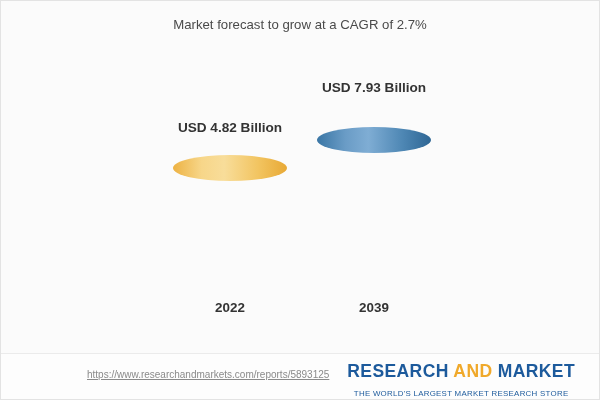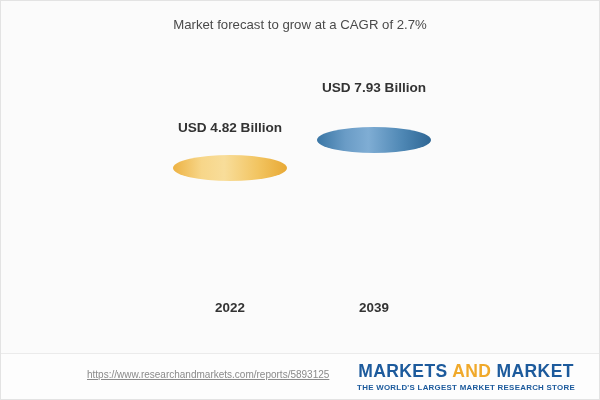"MARKETS" span { text: MARKETS -> RESEARCH }
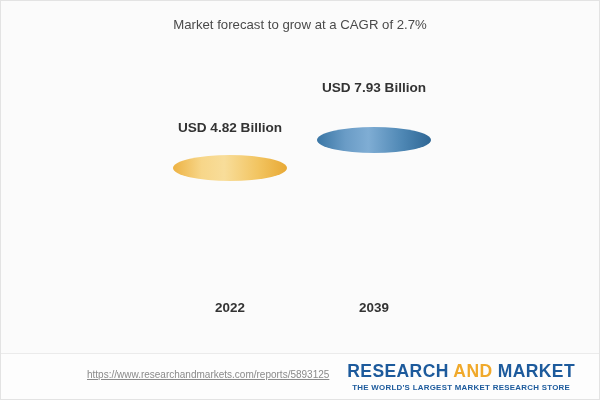"THE WORLD'S LARGEST MARKET RESEARCH" .logo-tag { font-weight: bold -> normal; margin-top: 1px -> 7px }
